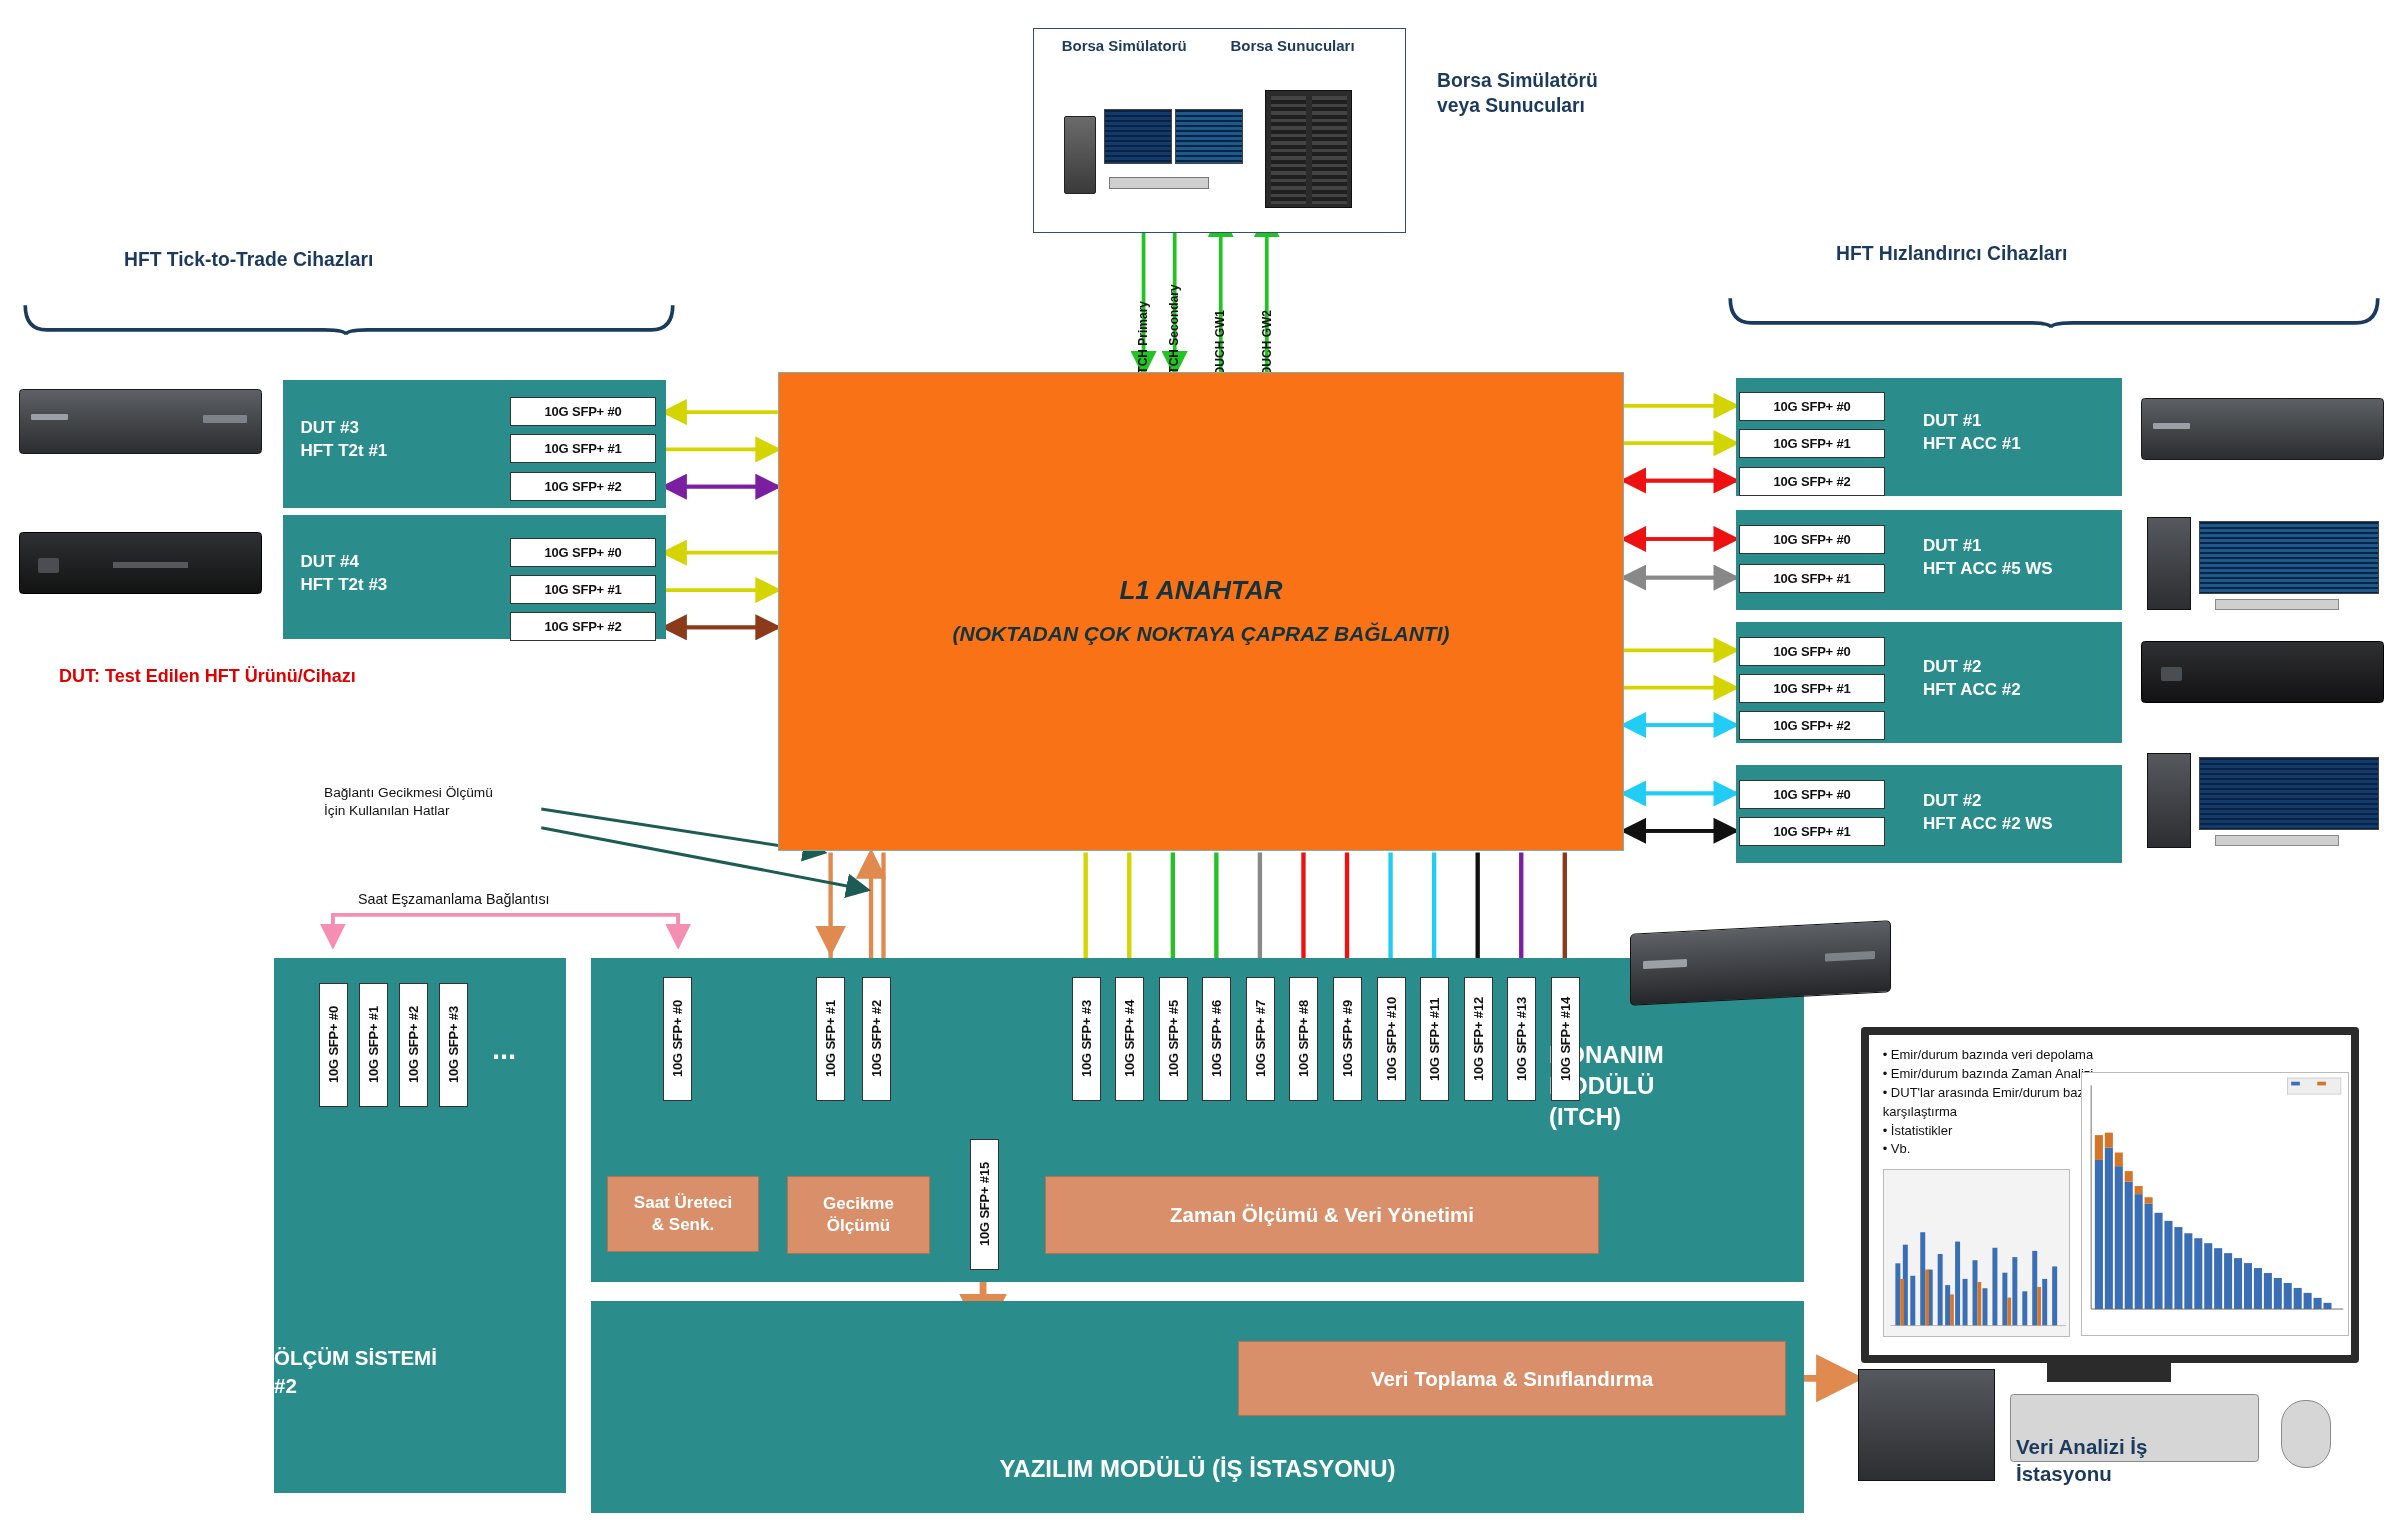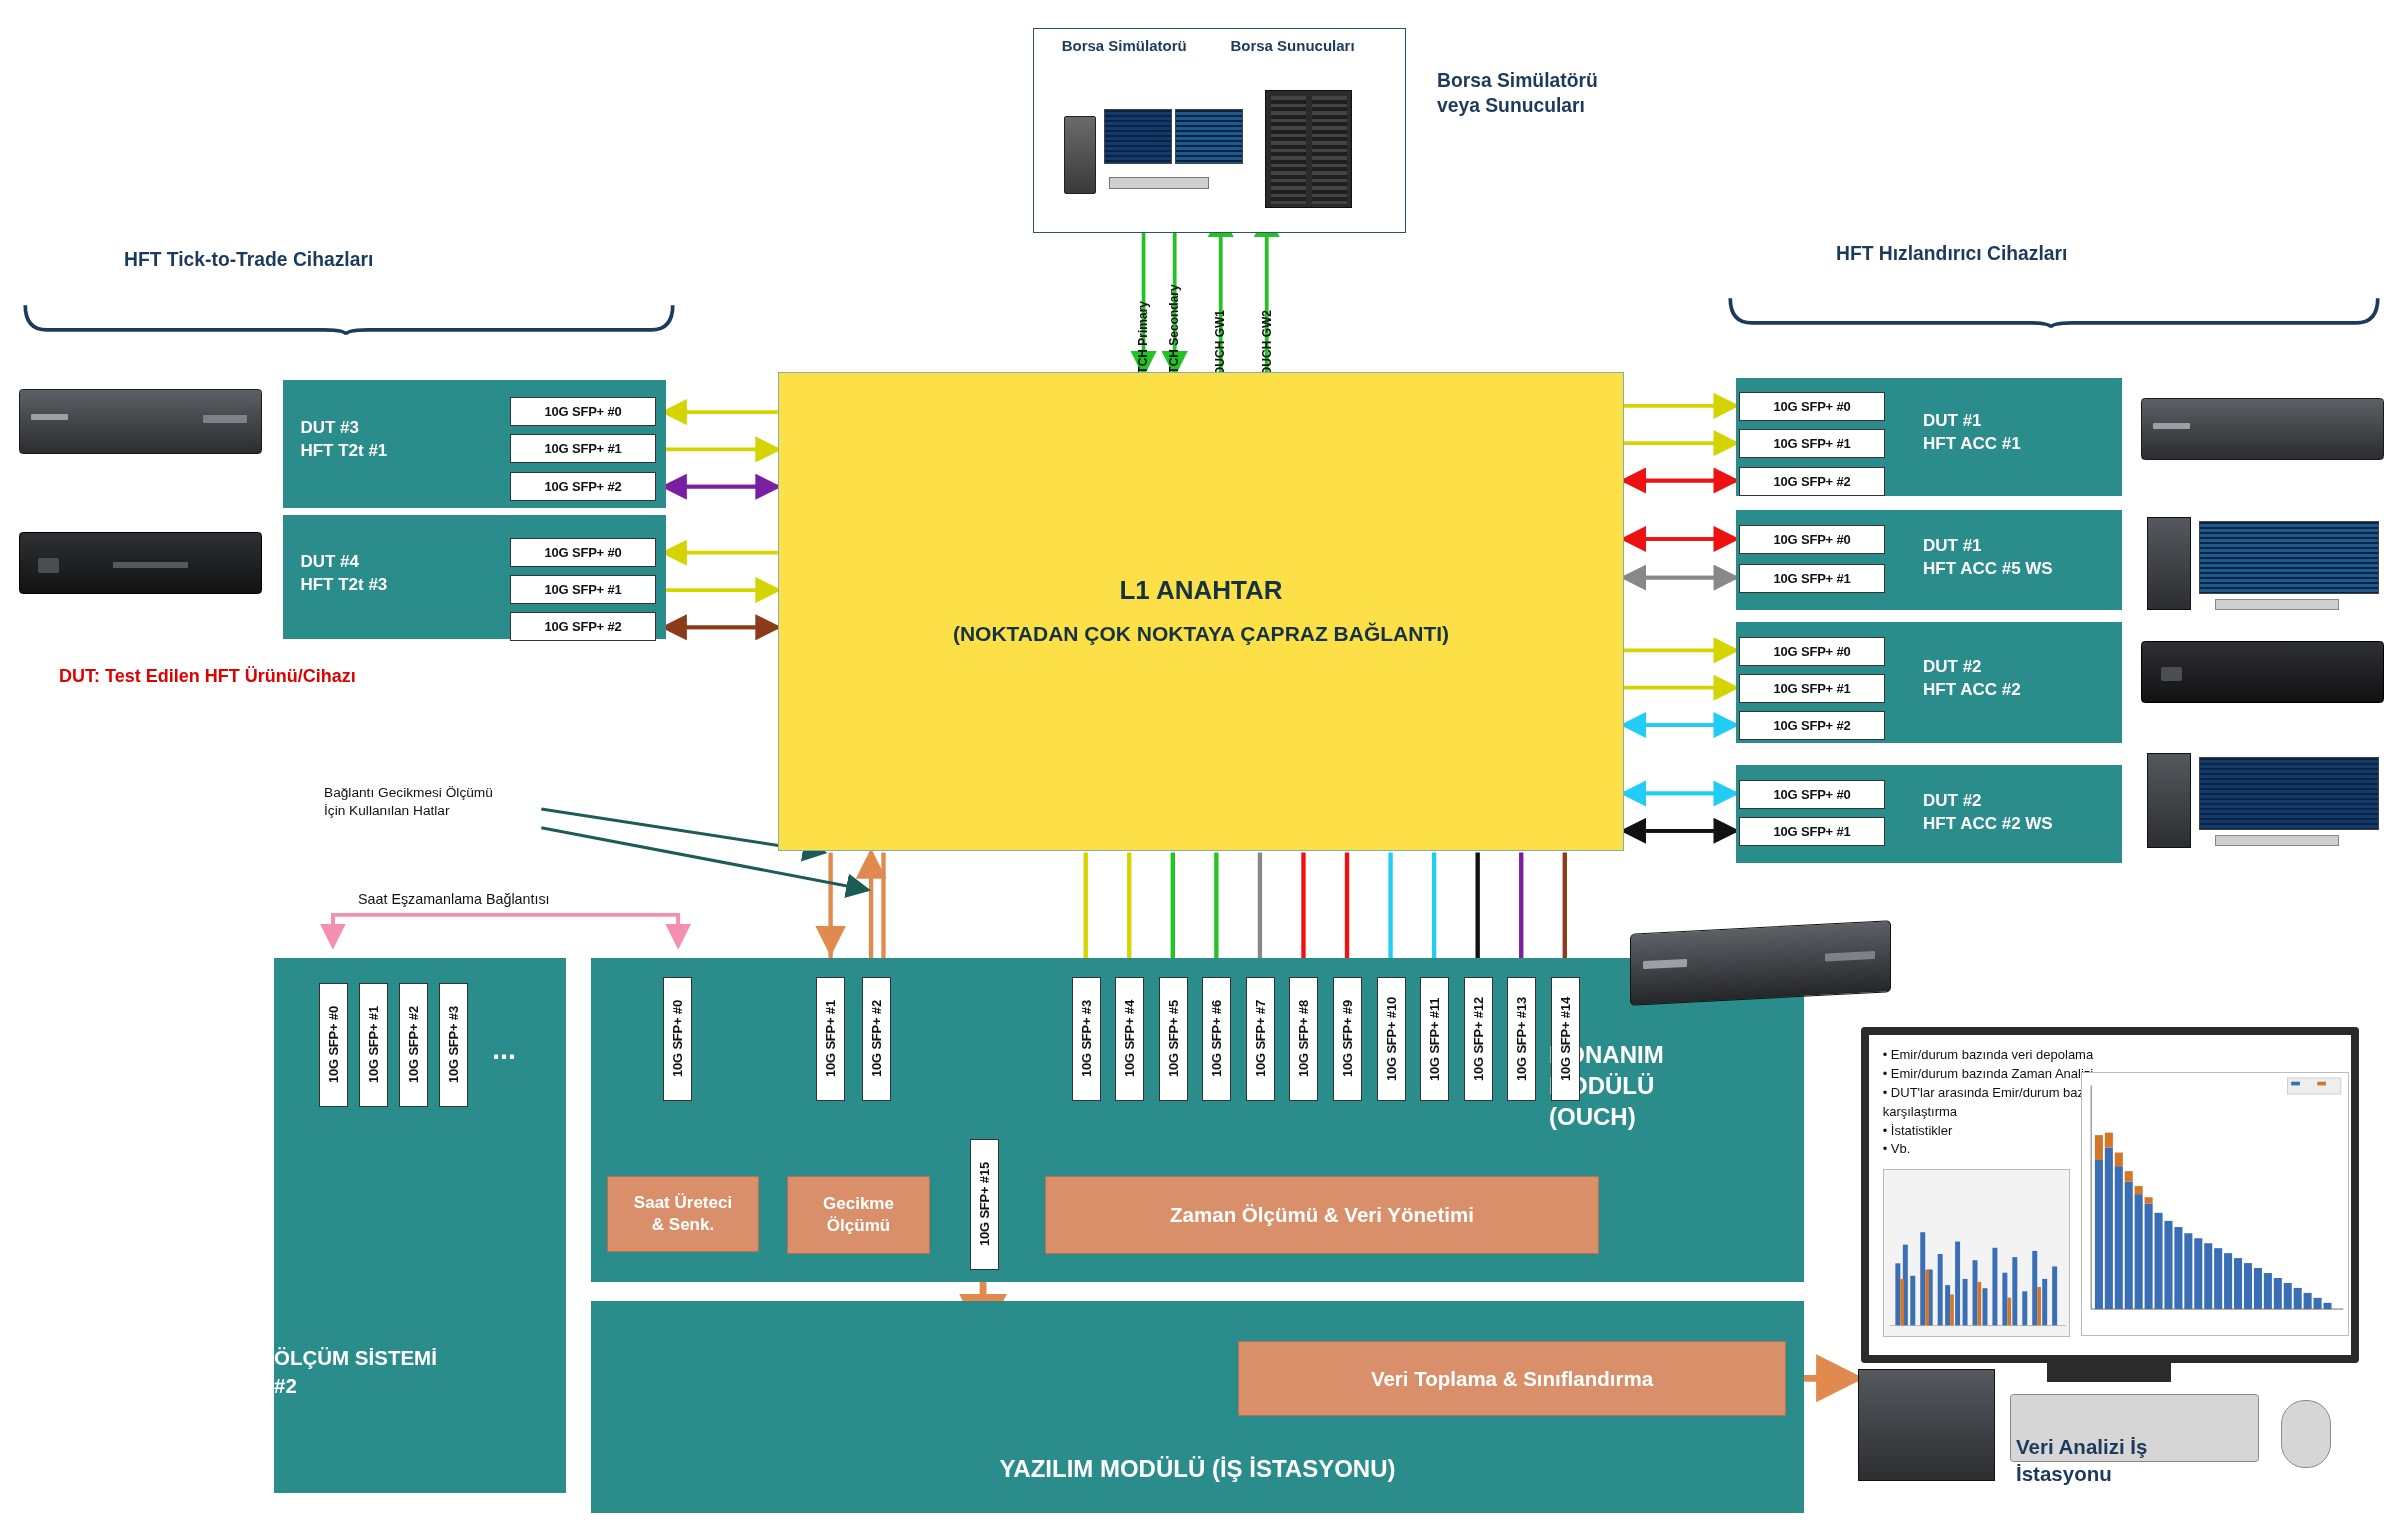"L1 ANAHTAR" .lightteal { background: #fde047 -> #f97316; font-style: none -> italic }
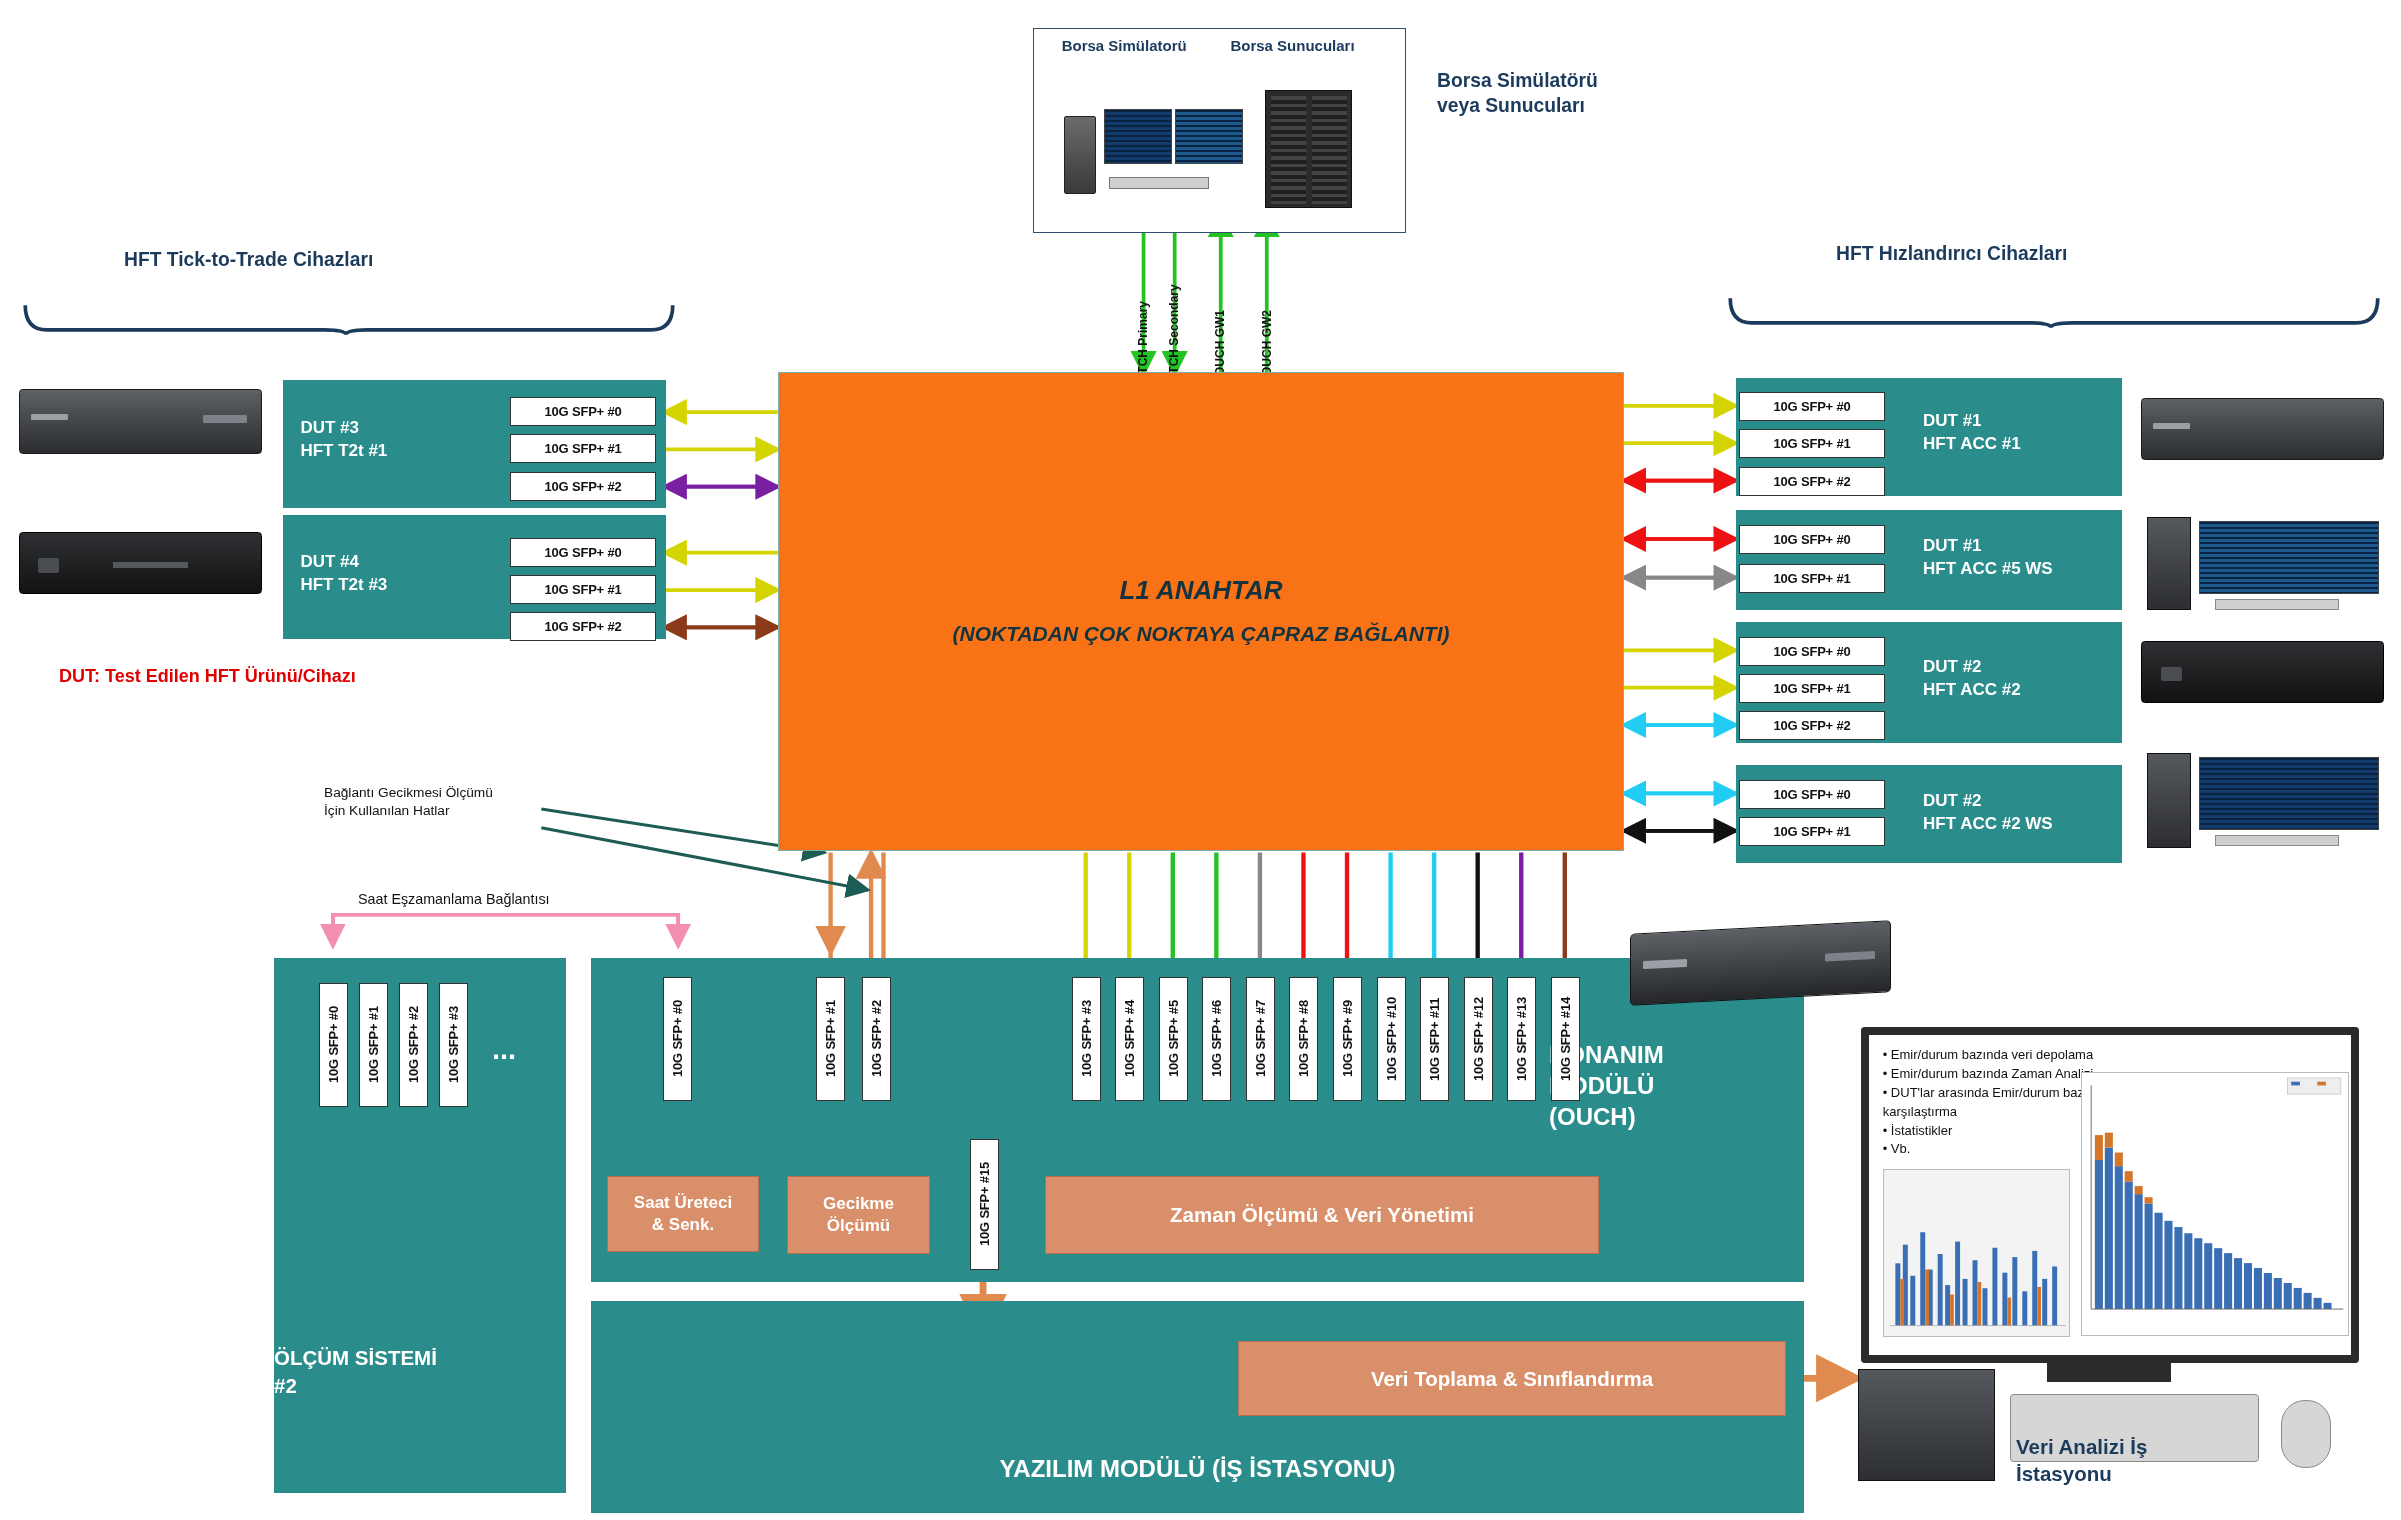"(OUCH)" div { text: OUCH -> ITCH }
